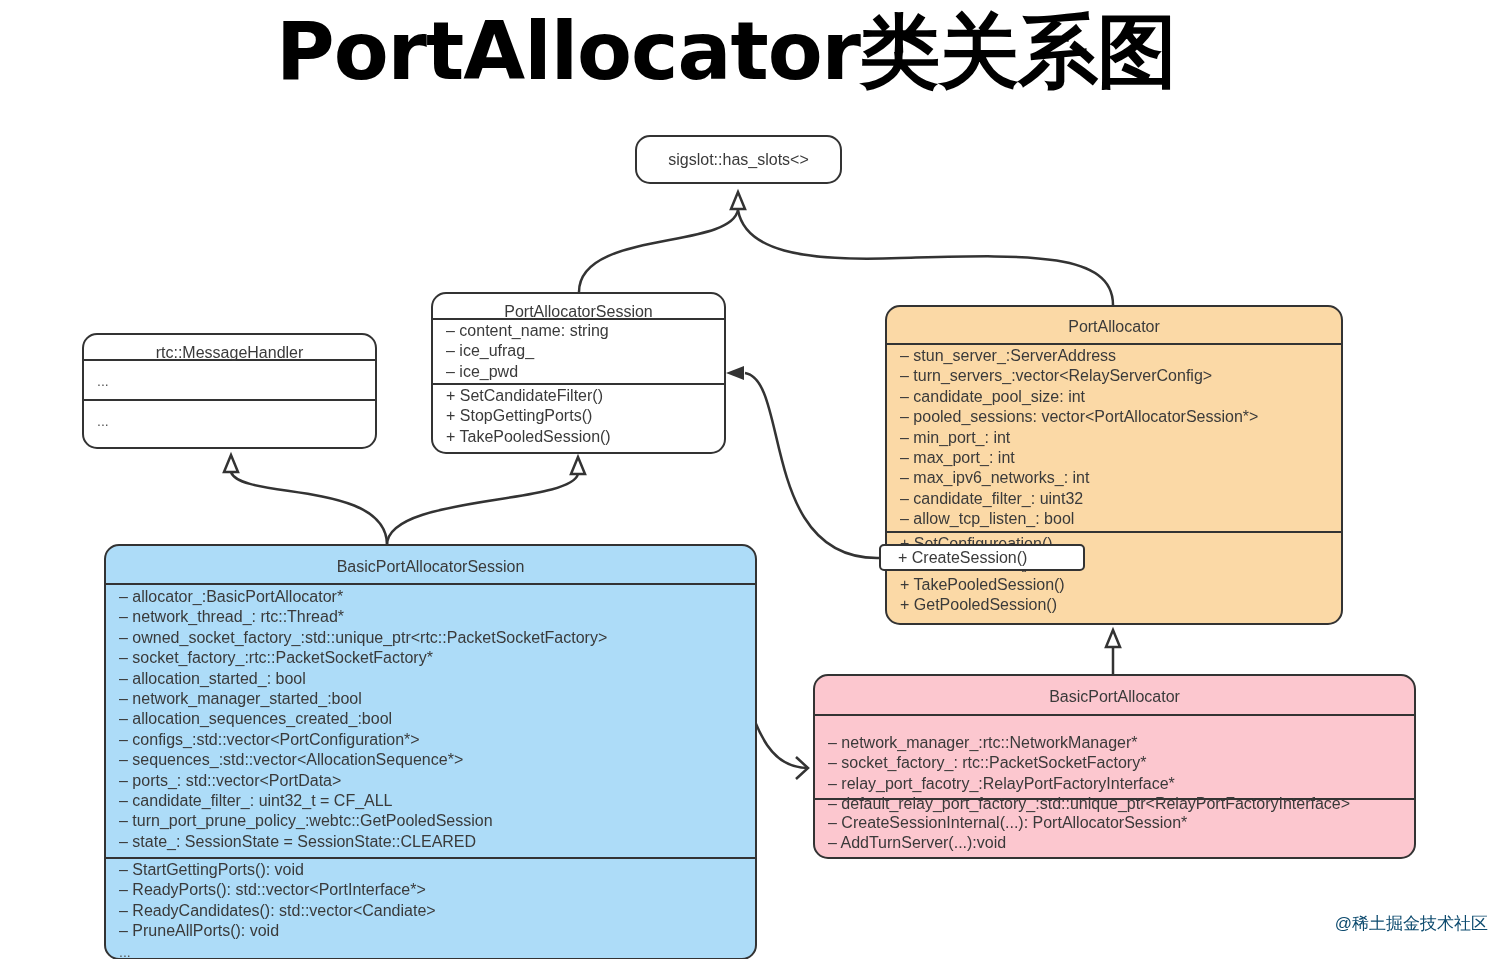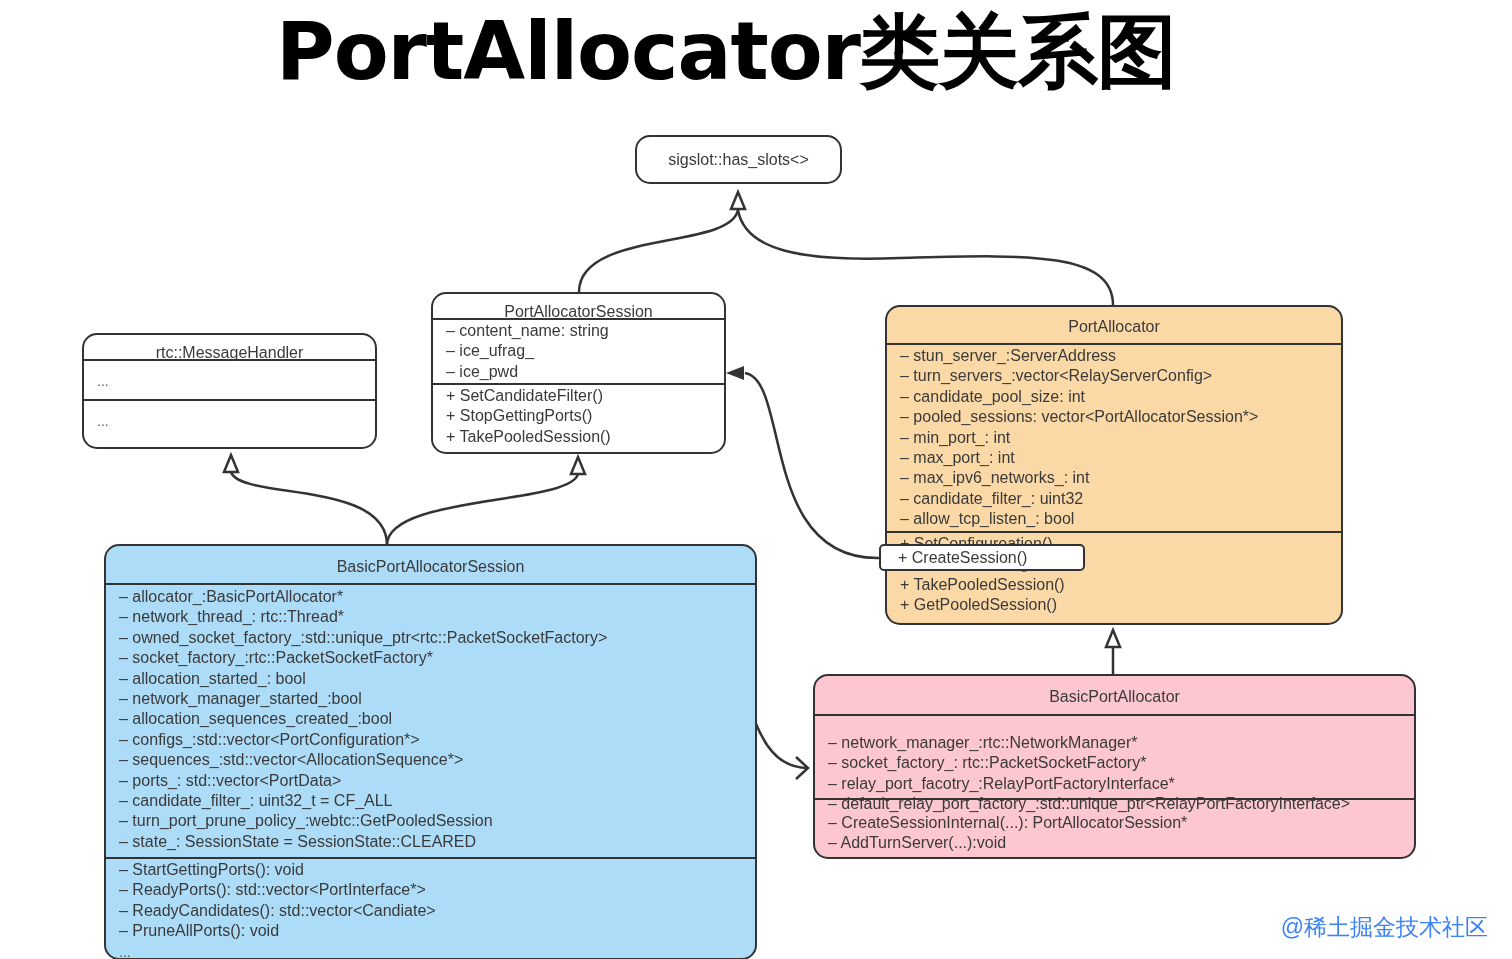"@稀土掘金技术社区" .watermark { color: #3b82f6 -> #0c4a6e; font-size: 23px -> 17px }
